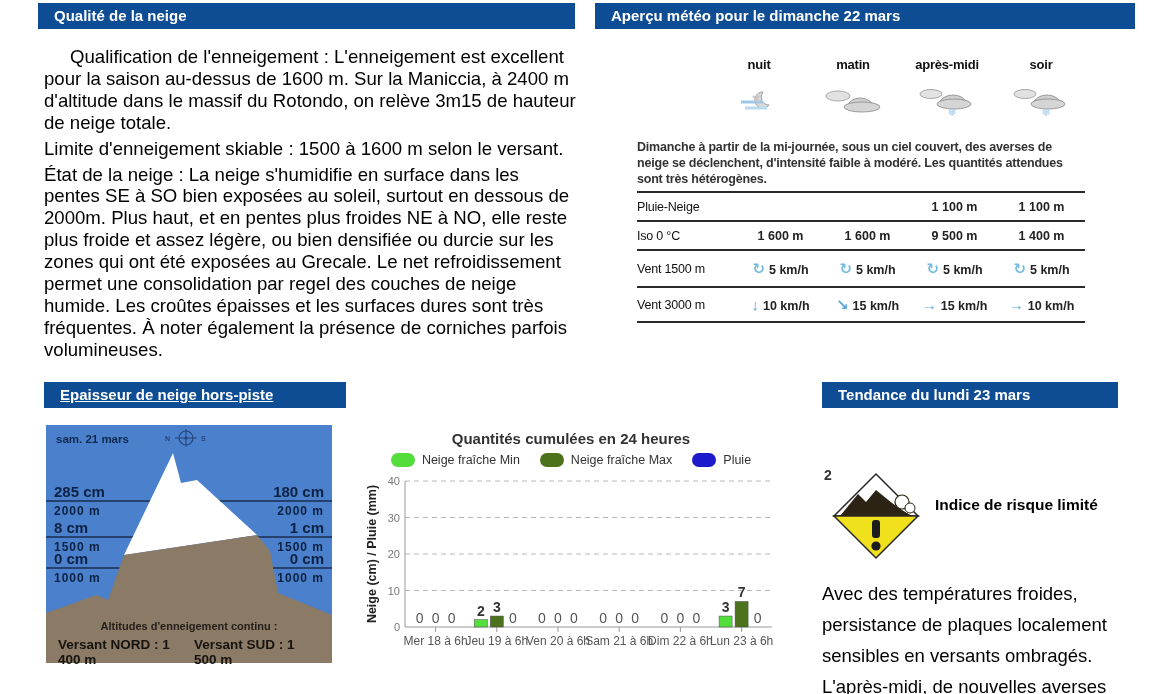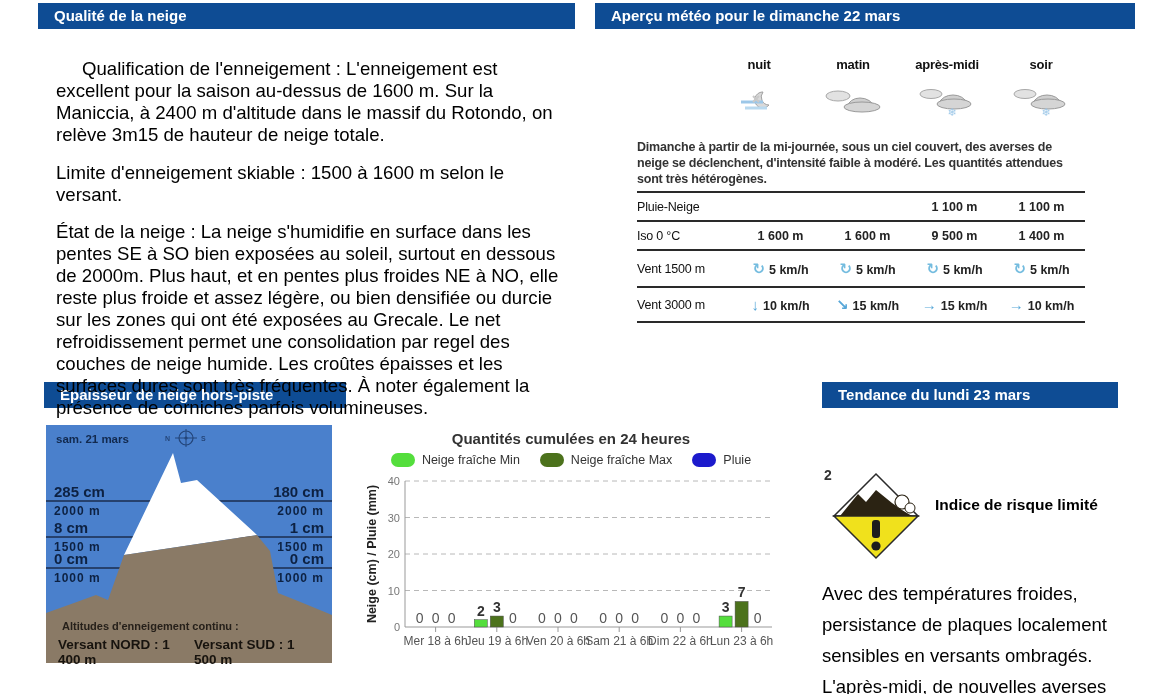"Qualification de l'enneigement :" .sq-body p { margin: 16px -> 4px }
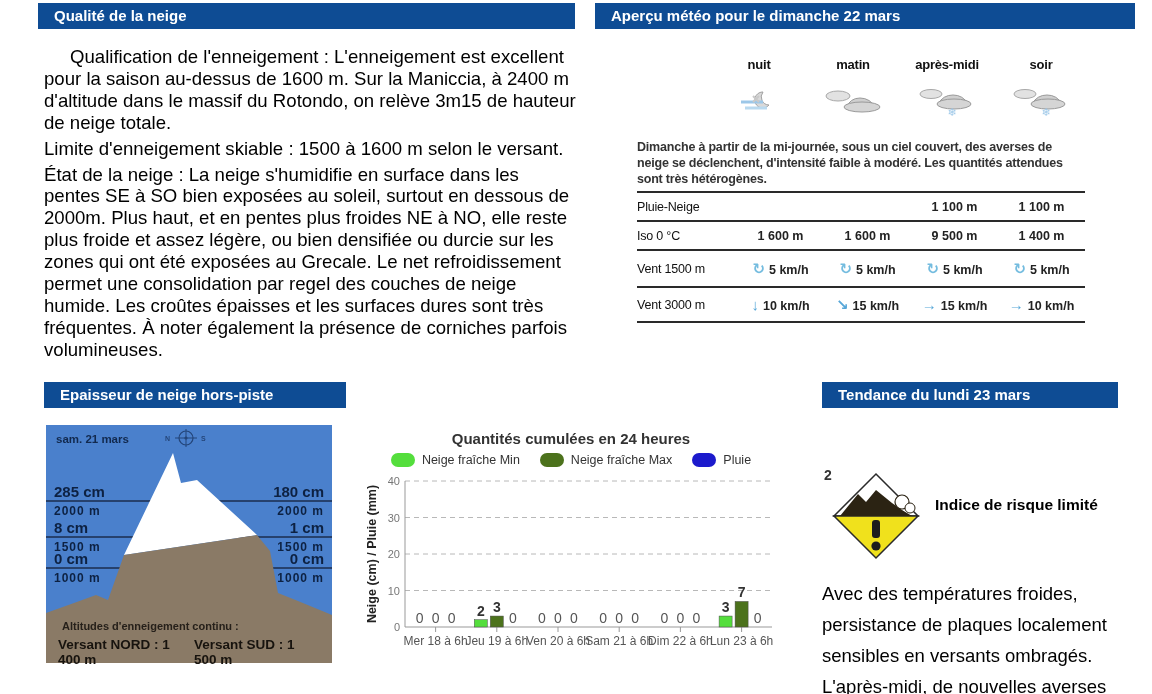"Epaisseur de neige hors-piste" div.hd { text-decoration: none -> underline }
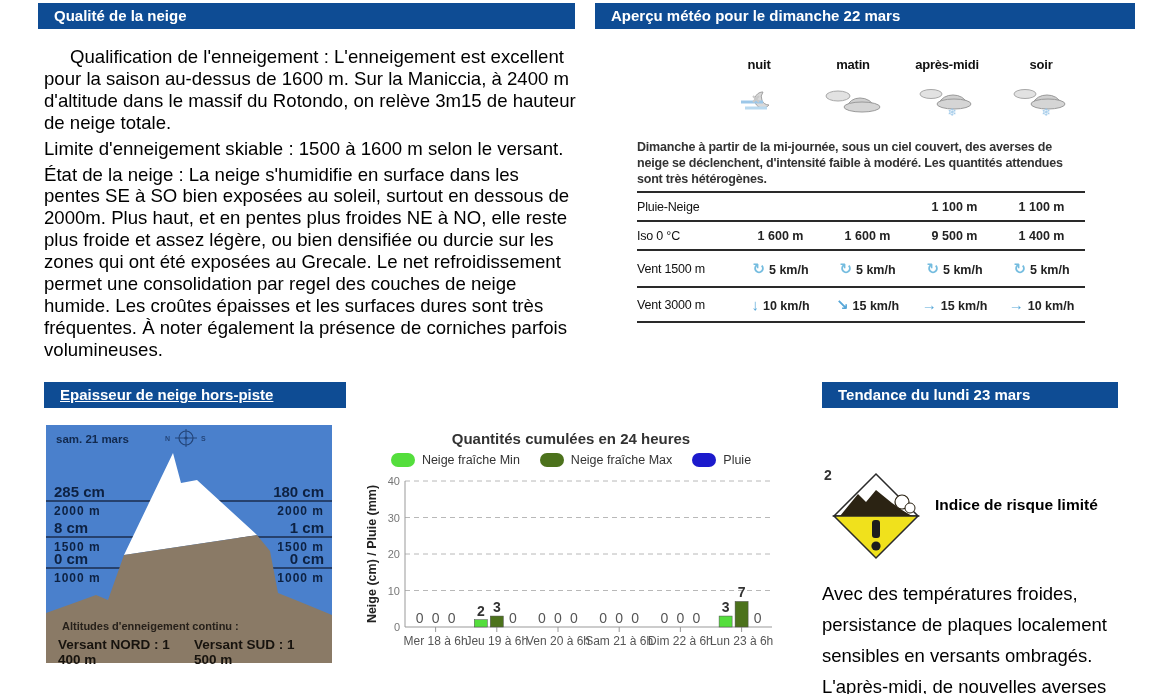"Altitudes d'enneigement continu :" .m-foot1 { left: 16px -> 0; text-align: none -> center }
